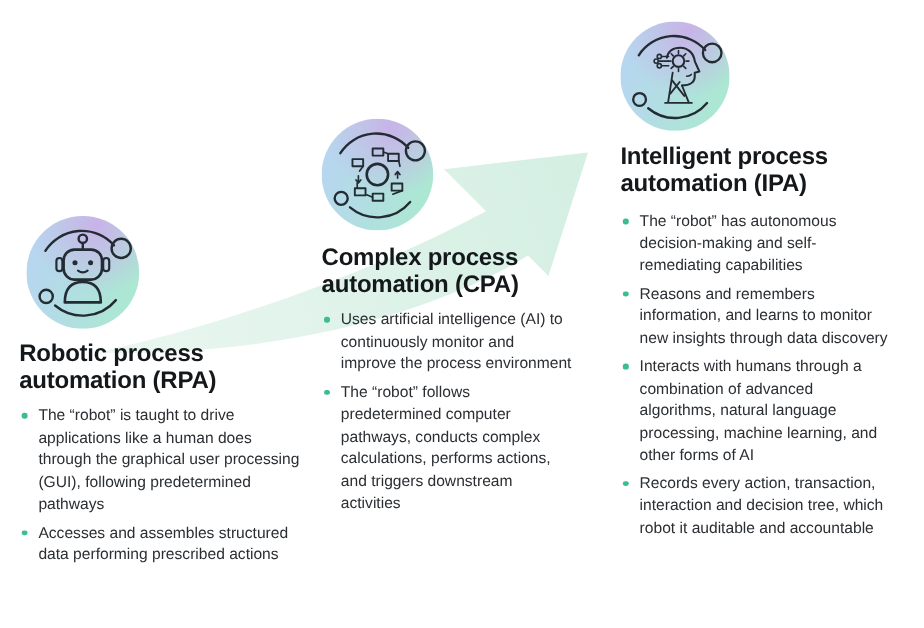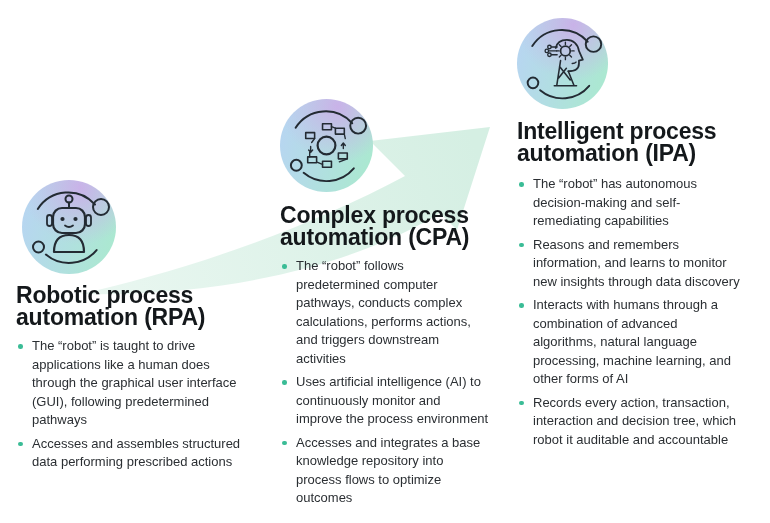"Intelligent process" .stage-title { font-size: 23px -> 20px }
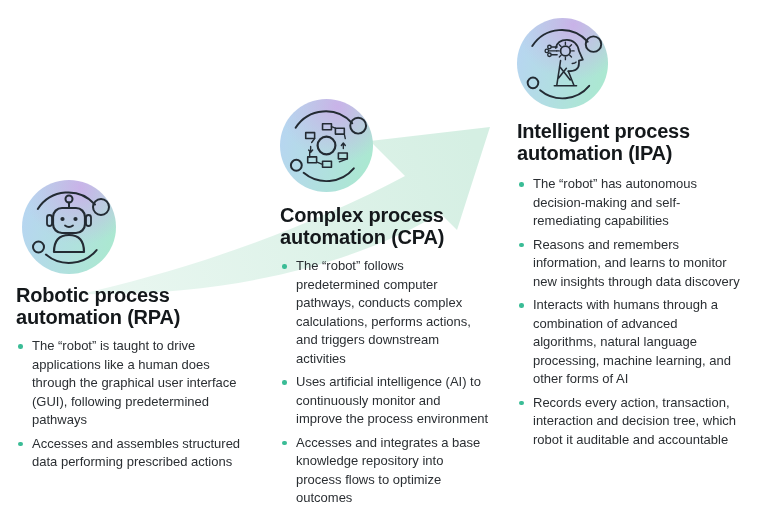"Complex process" .stage-cpa { left: 280px -> 268px }
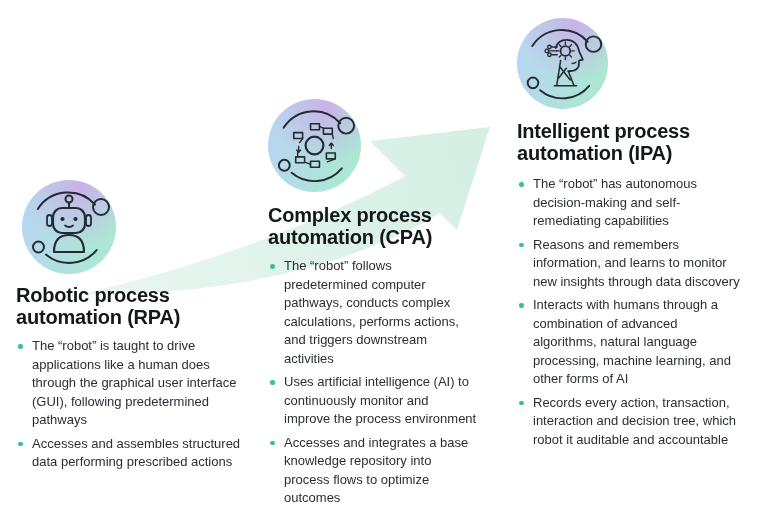"The “robot” follows" li.bullet { order: before "Uses artificial intelligence (AI) to" -> after "Uses artificial intelligence (AI) to" }
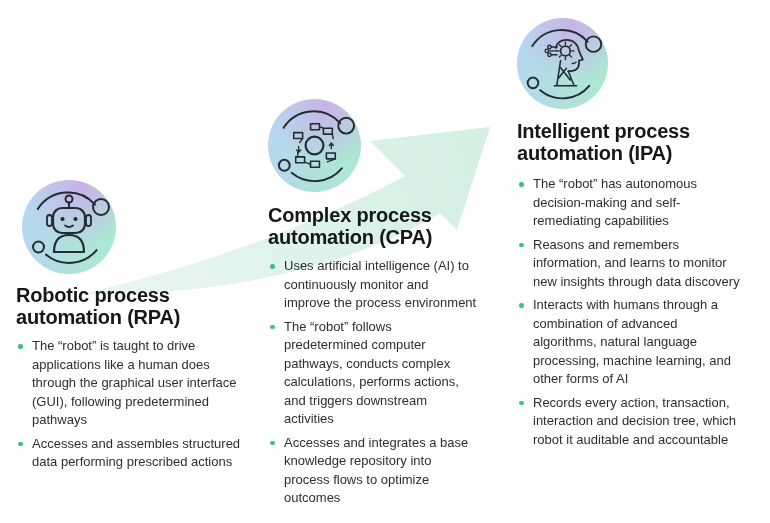"The “robot” is taught to" span { text: interface -> processing }
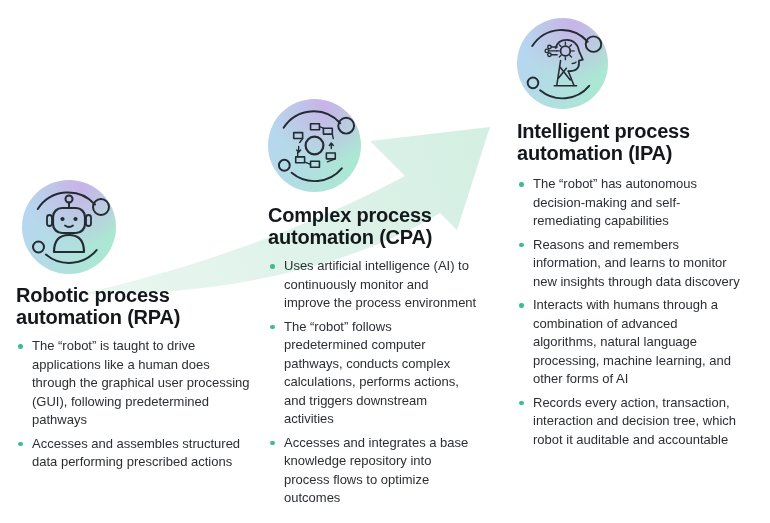"Accesses and integrates a base" li.bullet { html: <li><span></span><span>Accesses and integrates a base knowledge repository into process flows to optimize outcomes</span></li> -> none }
